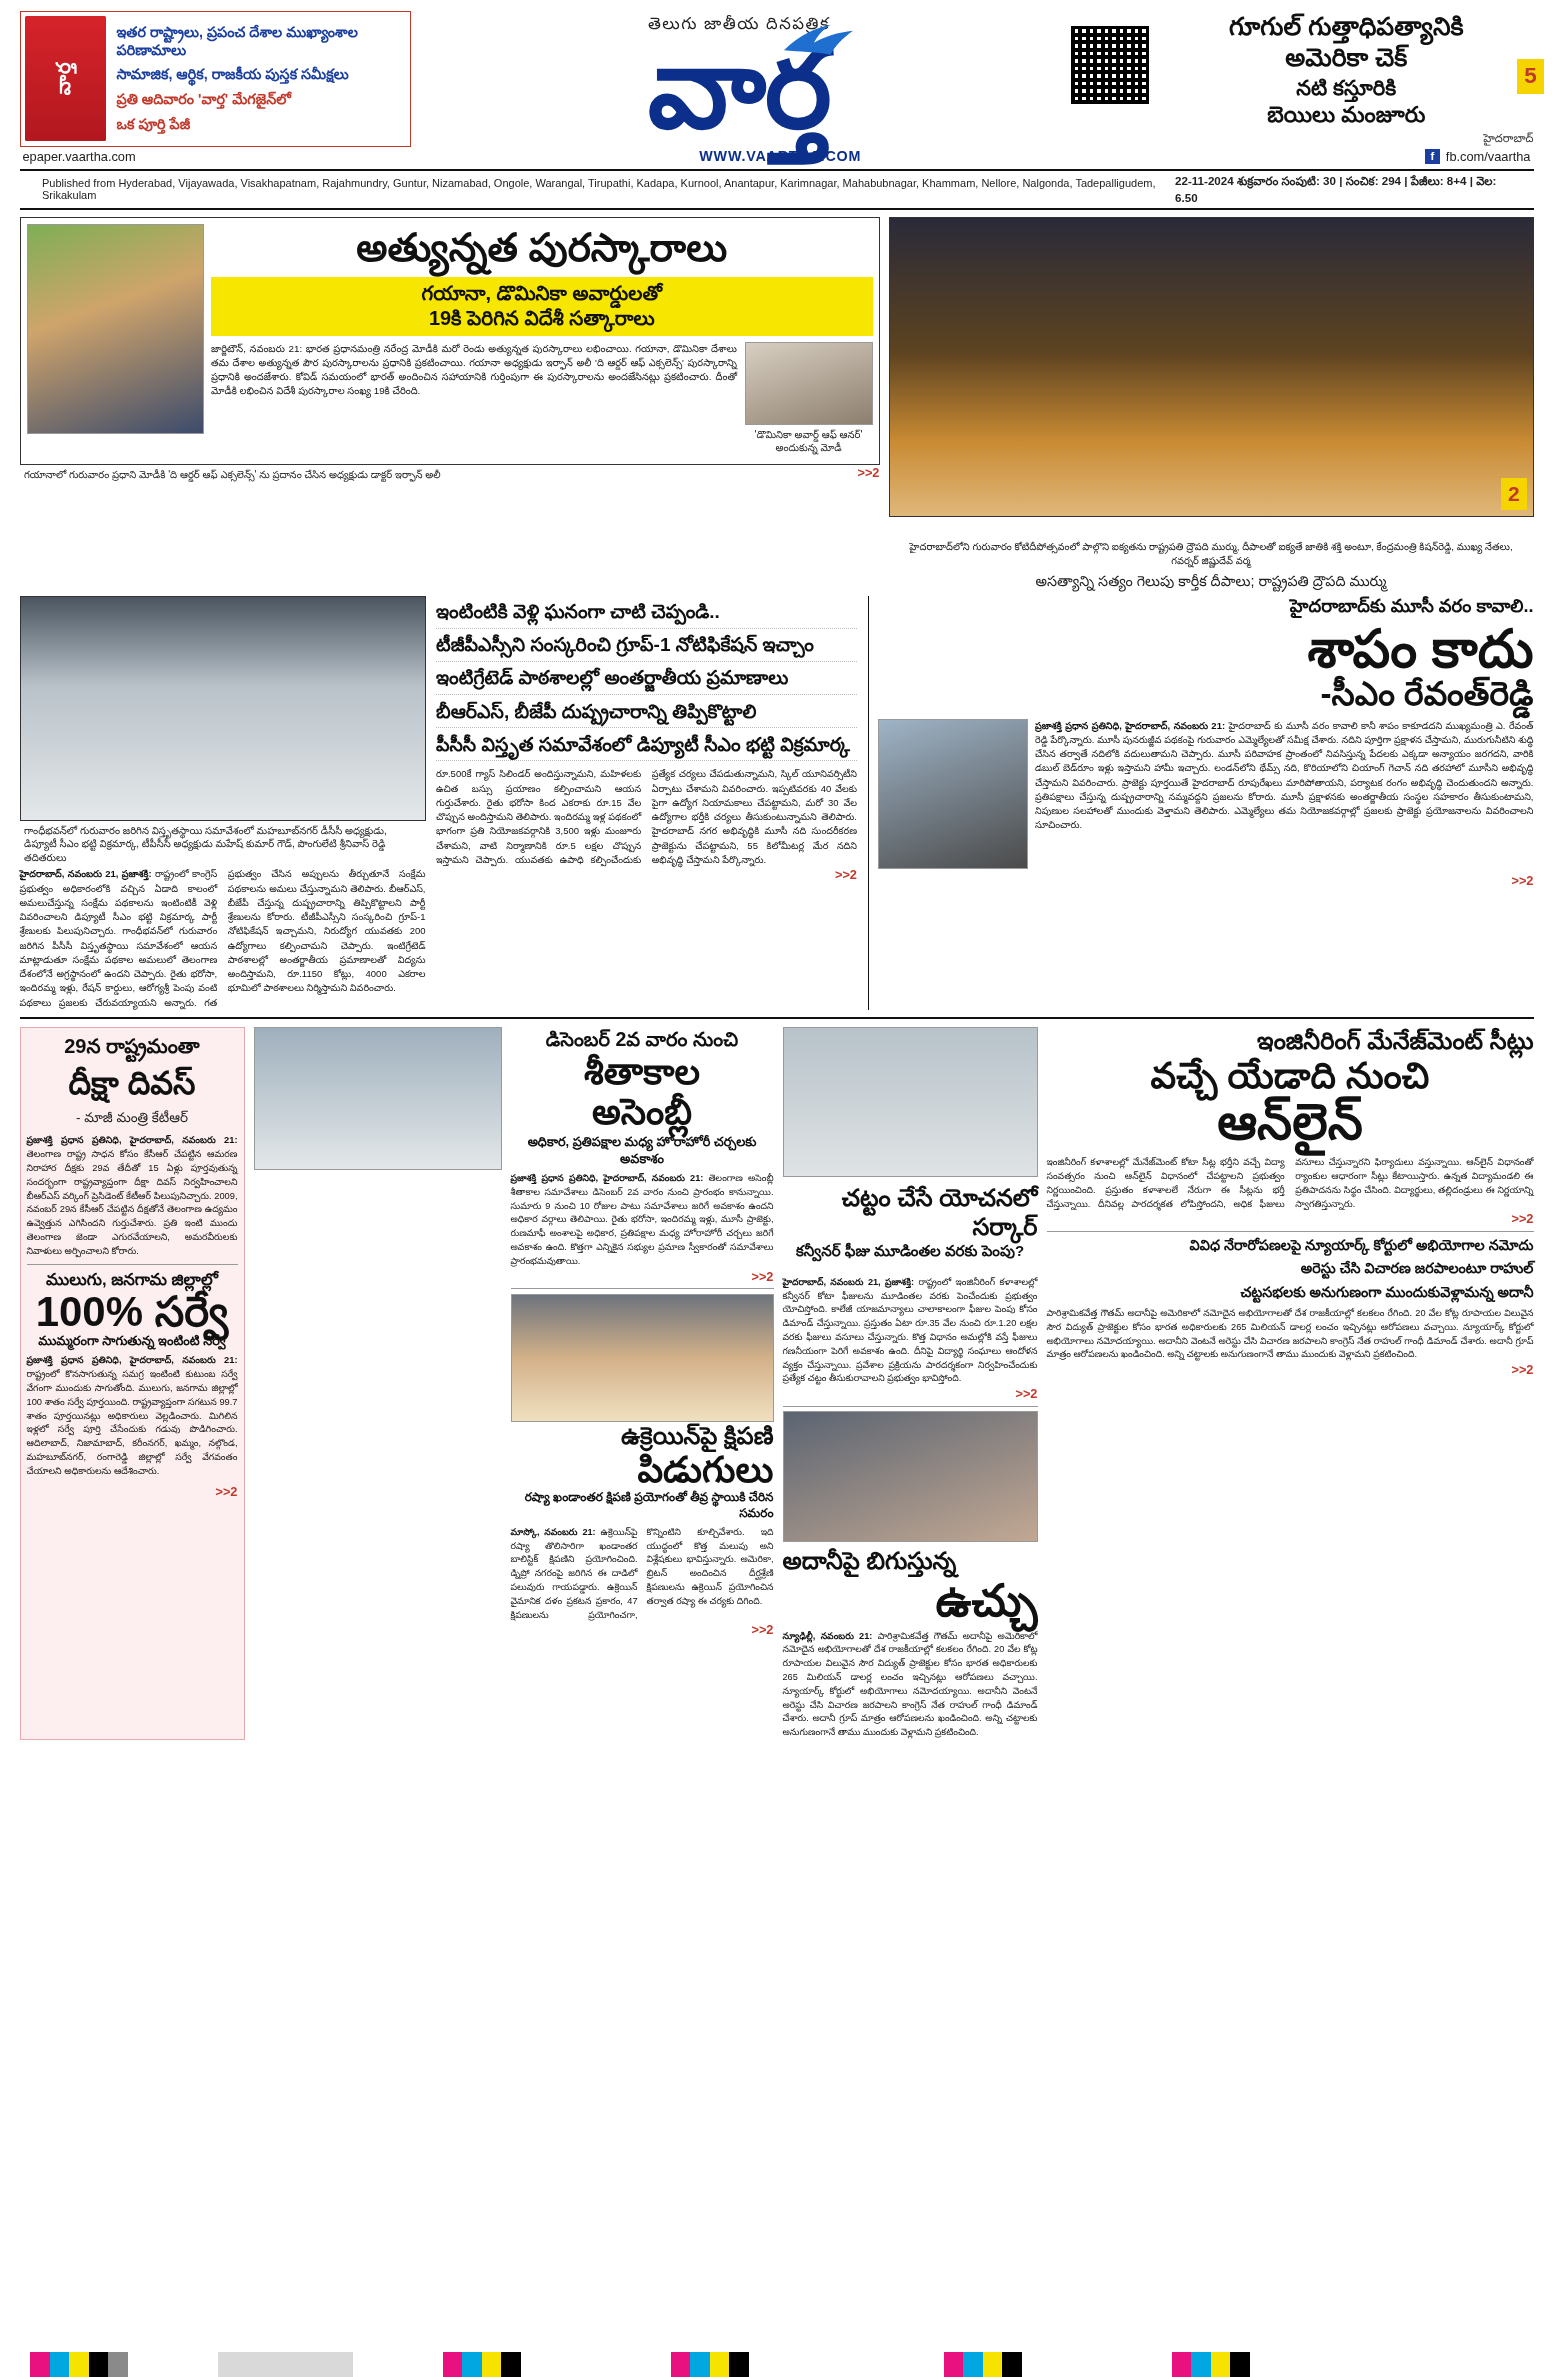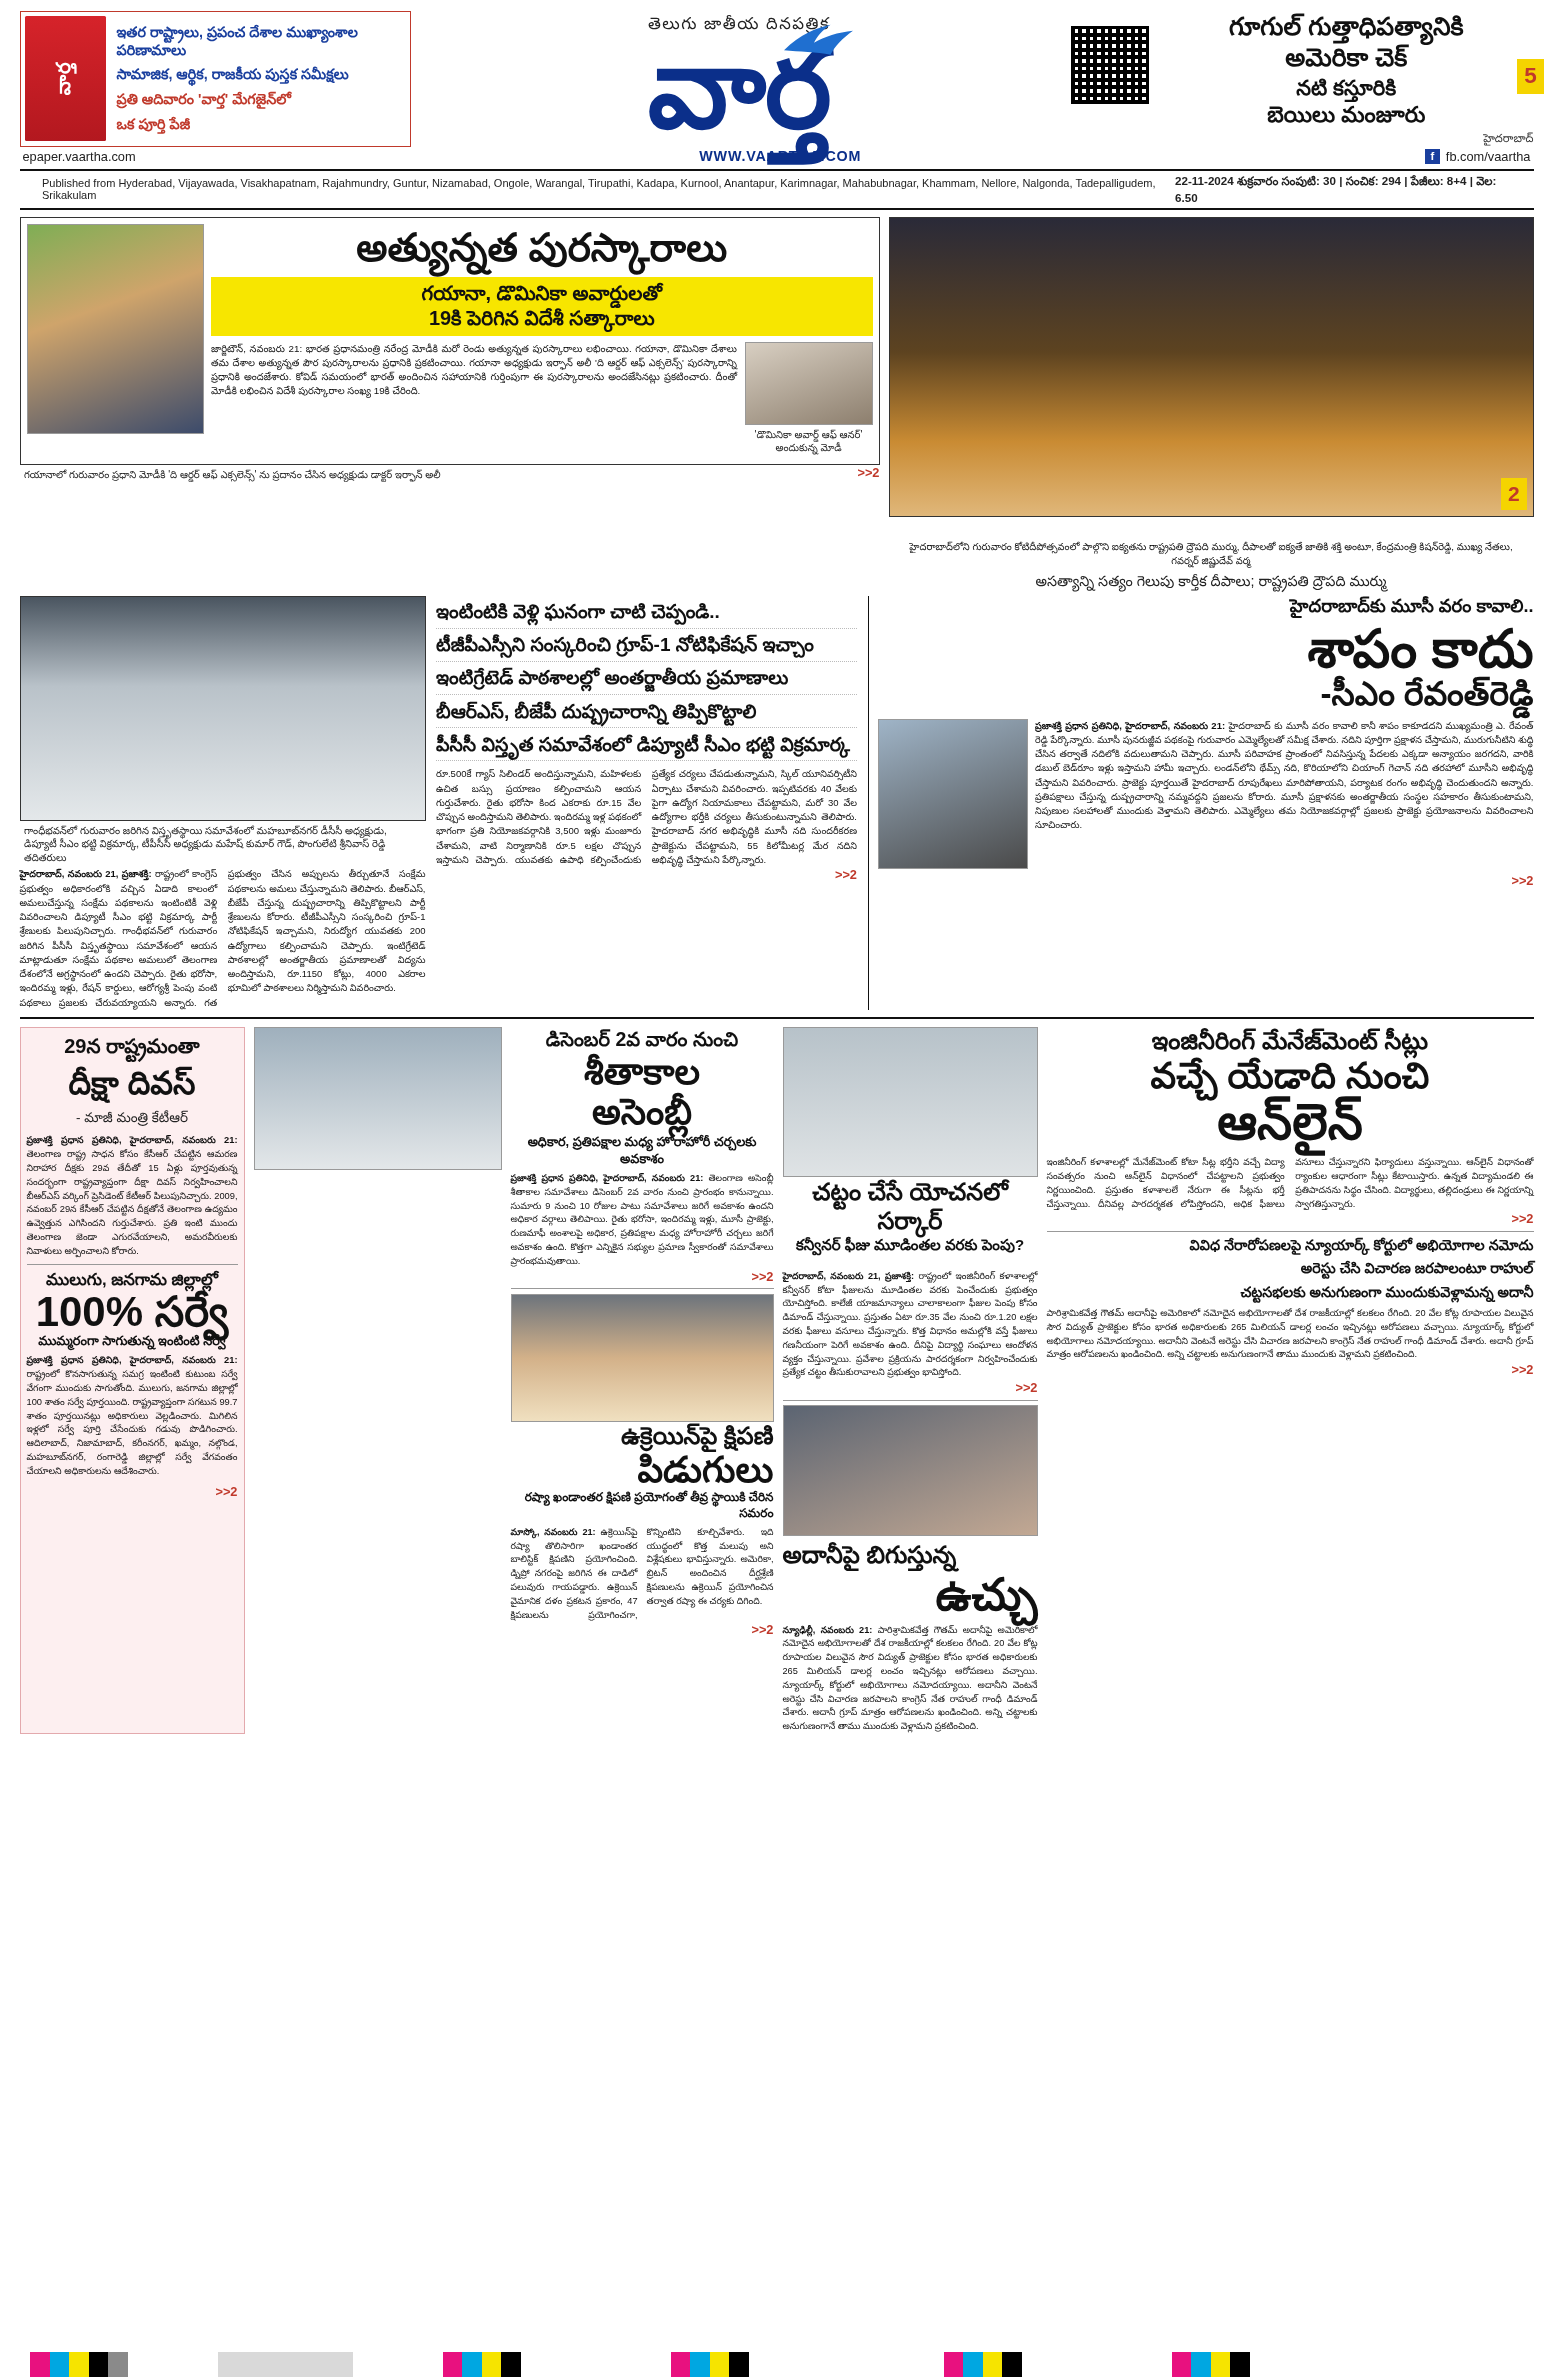"ఇంజినీరింగ్ మేనేజ్‌మెంట్ సీట్లు" .hmed { text-align: center -> right }
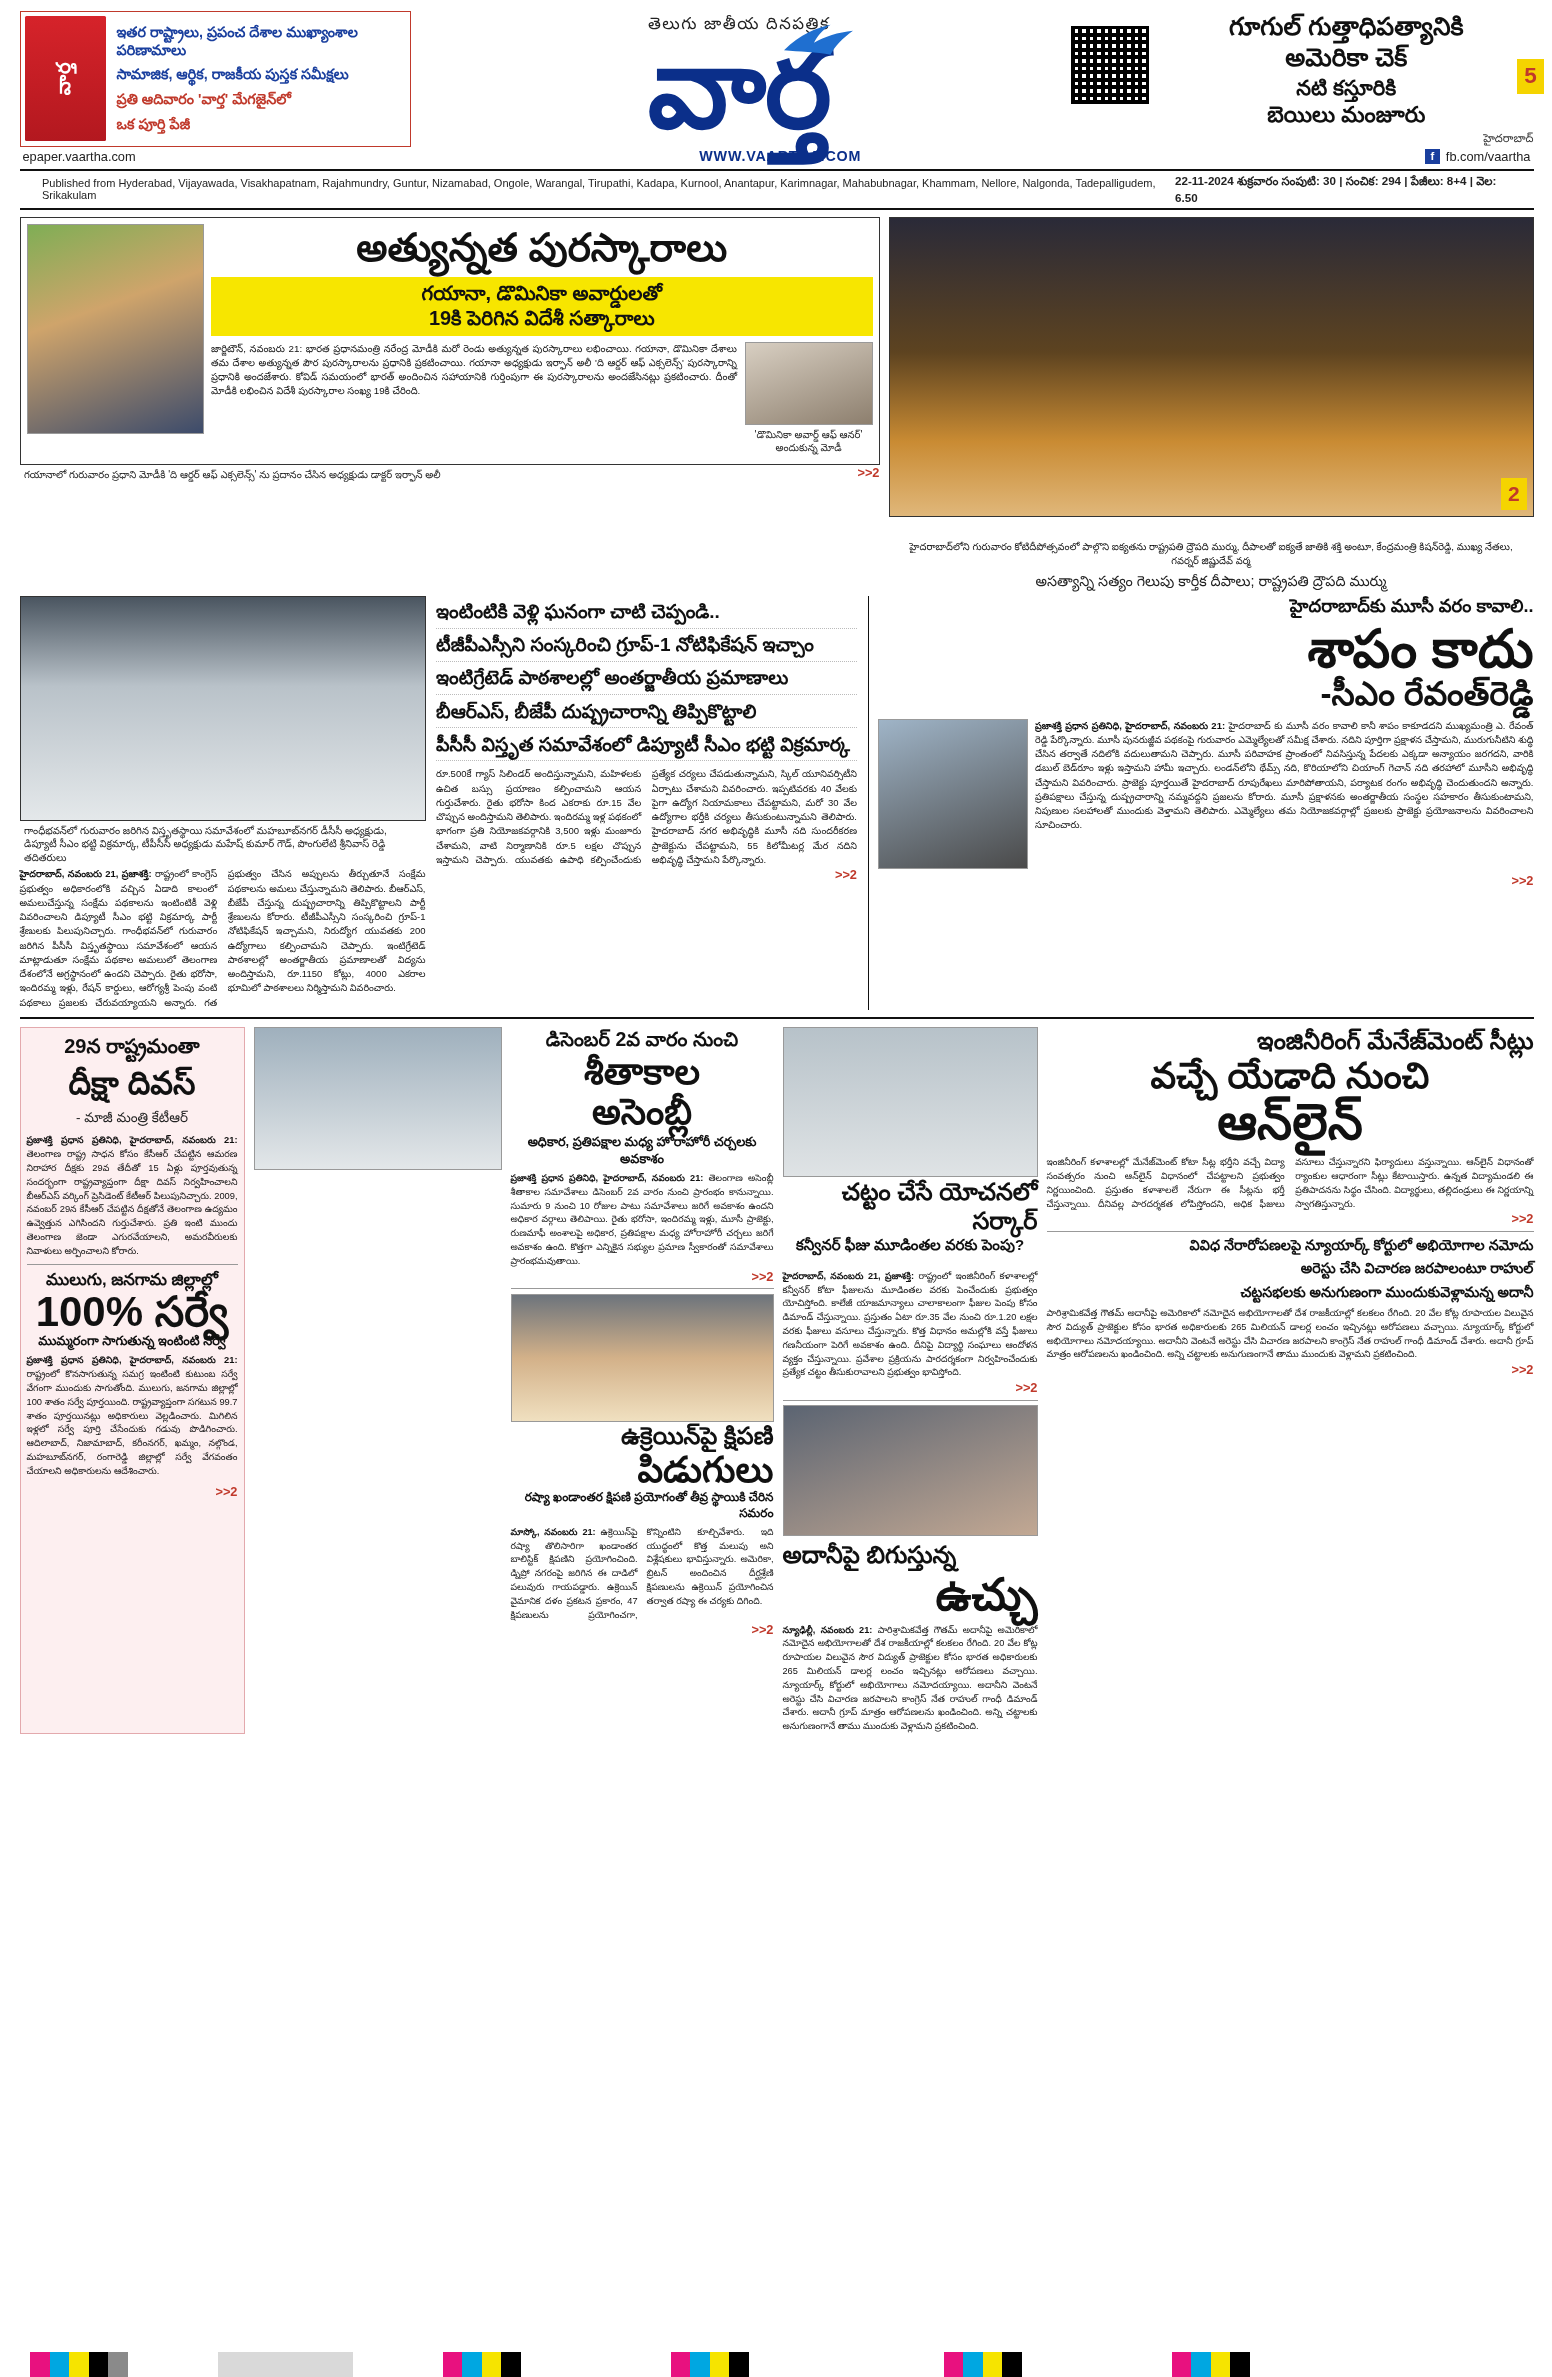"చట్టం చేసే యోచనలో సర్కార్" div.hmed { margin-top: 1px -> 7px }
